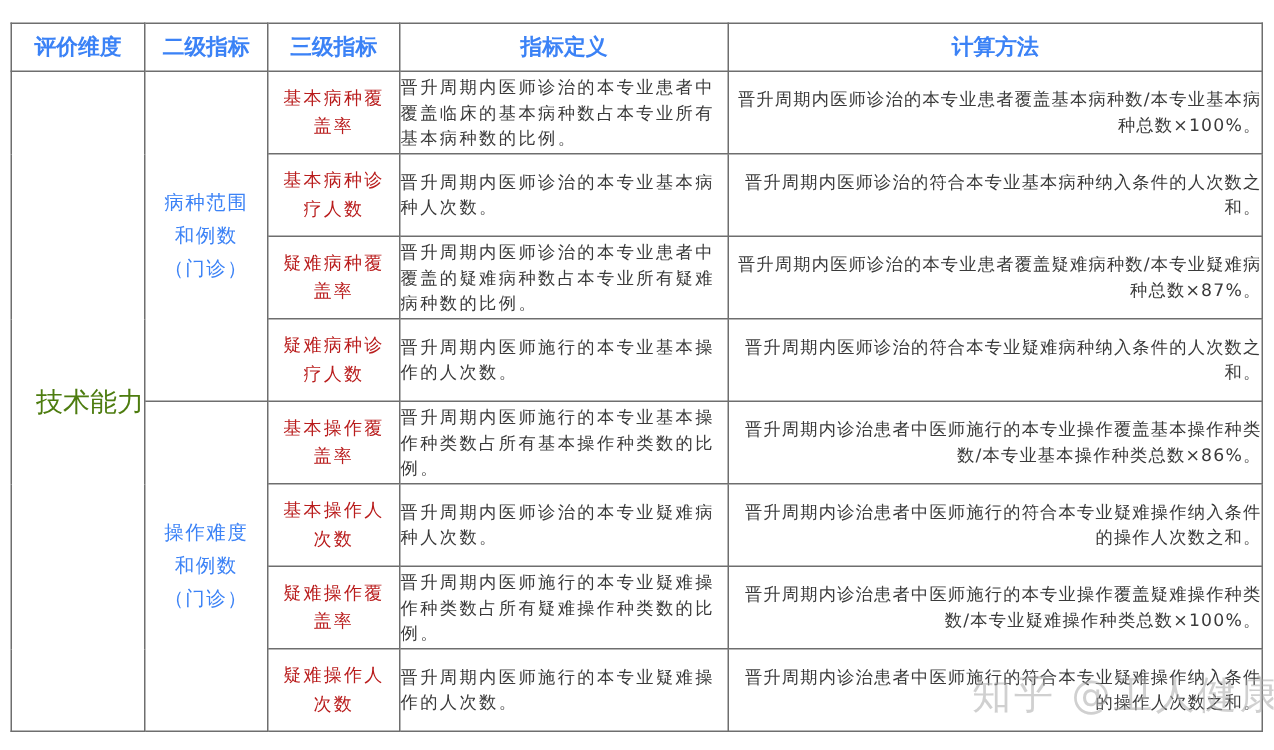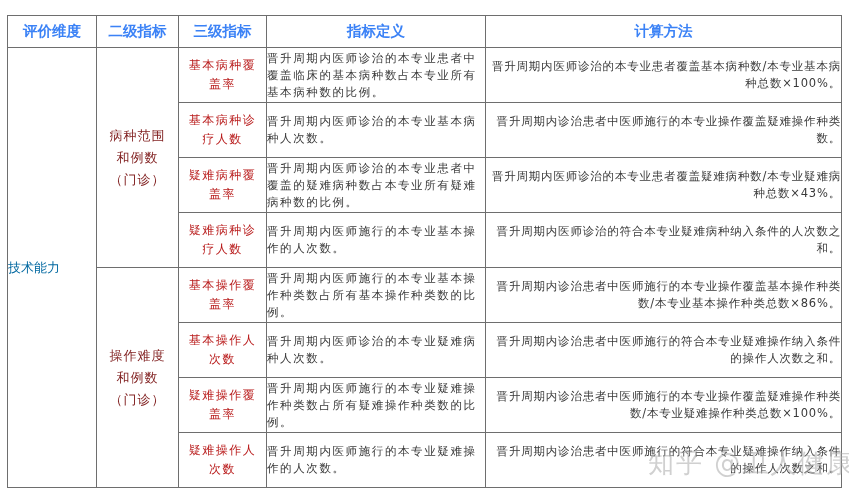"晋升周期内诊治患者中医师施行的本专业操作覆盖疑难操作种类数。" td.cell-calc { text: 诊治患者中医师施行的本专业操作覆盖疑难操作种类数 -> 医师诊治的符合本专业基本病种纳入条件的人次数之和 }
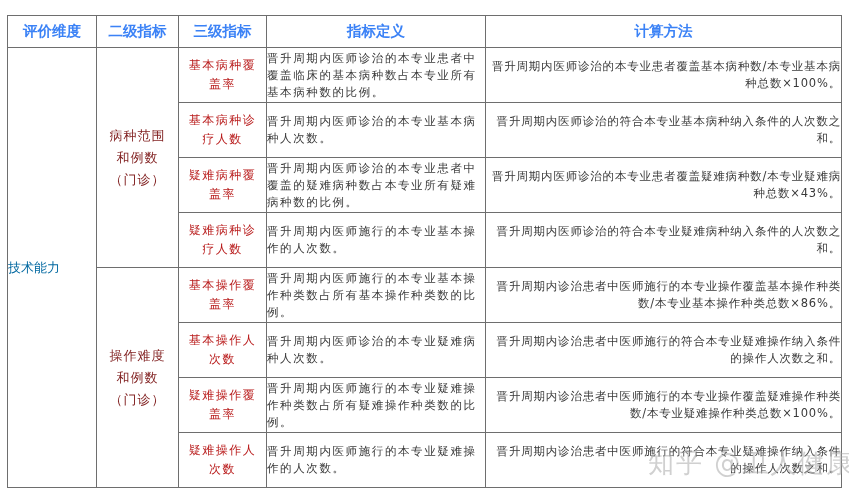"病种范围和例数（门诊）" td.cell-l2 { color: #7f1d1d -> #3b82f6 }
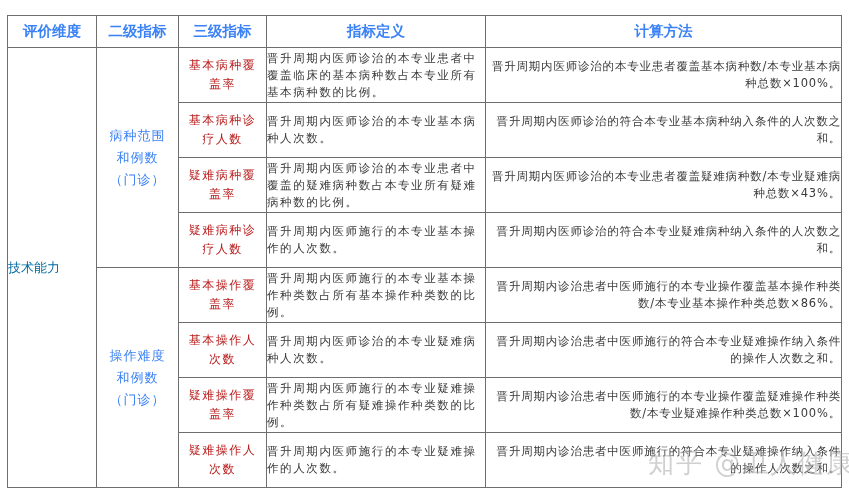"晋升周期内医师诊治的本专业患者覆盖疑难病种数/本专业疑难病种总数×43%。" td.cell-calc { text: 43% -> 87% }
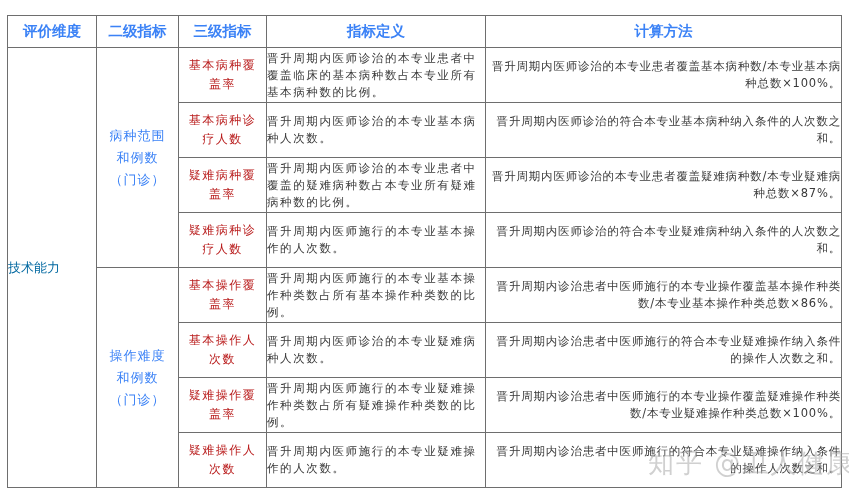"技术能力" td.cell-dim { color: #0369a1 -> #4d7c0f; font-size: 13px -> 18px; text-align: left -> right }
